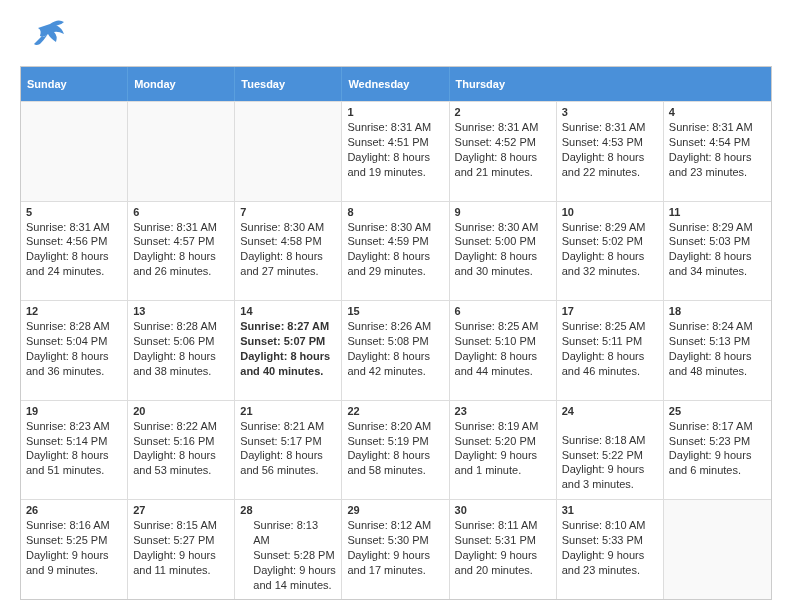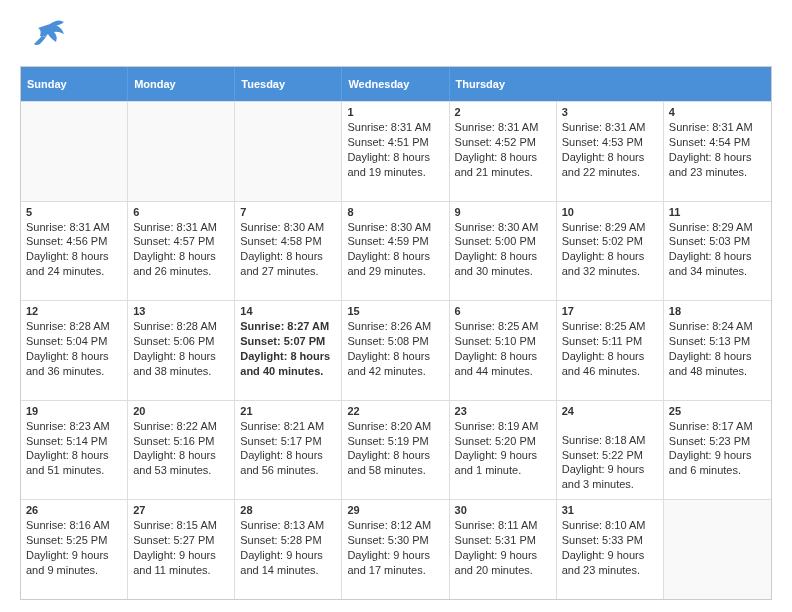"Sunrise: 8:13 AM" div.cell-text { margin-left: none -> 13px }
